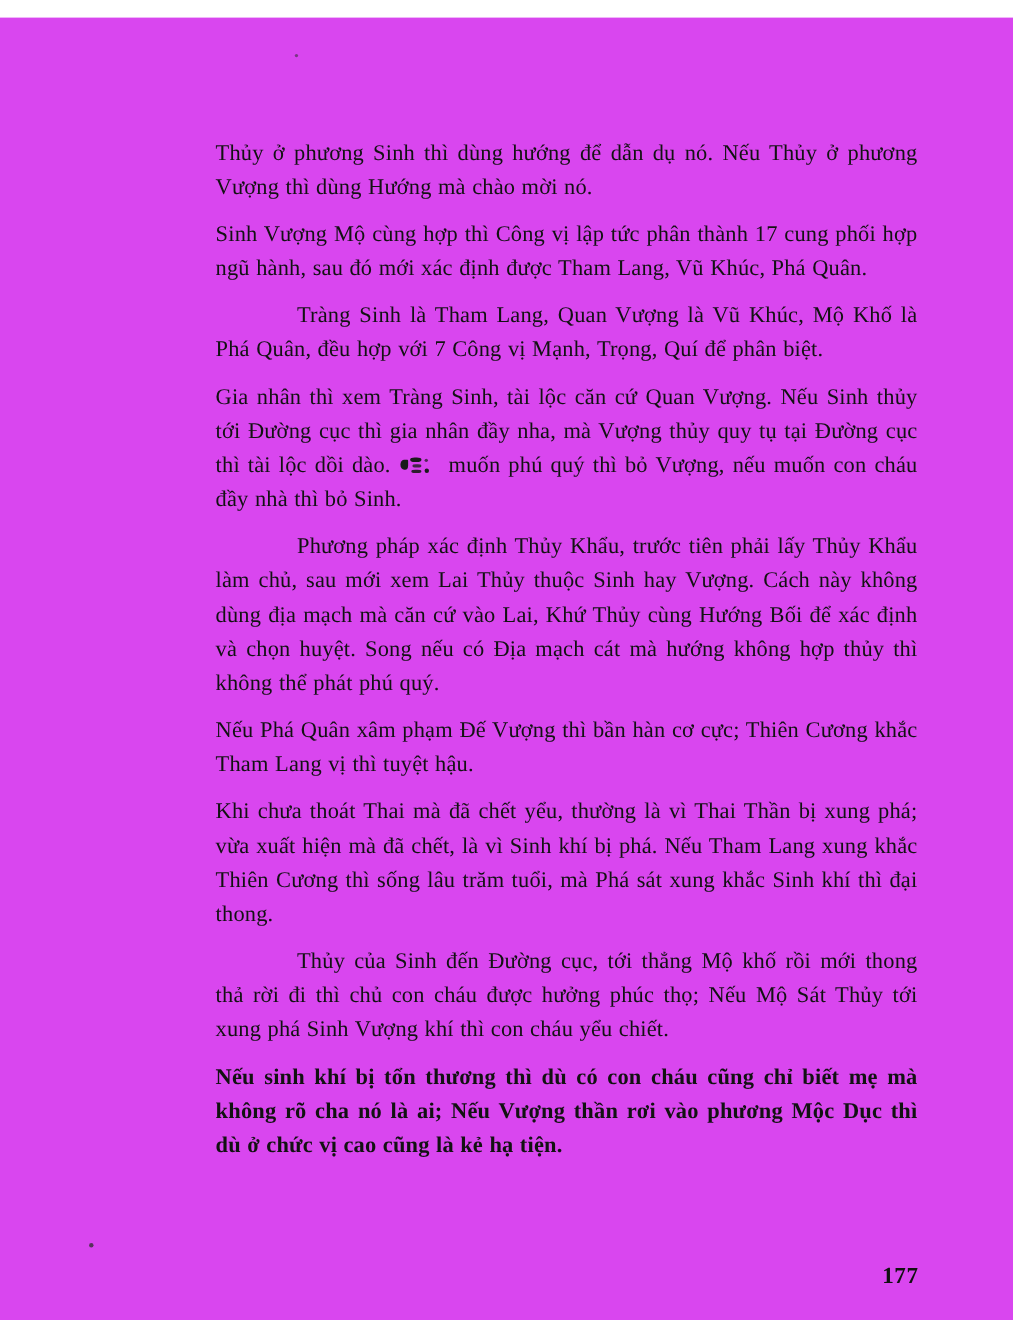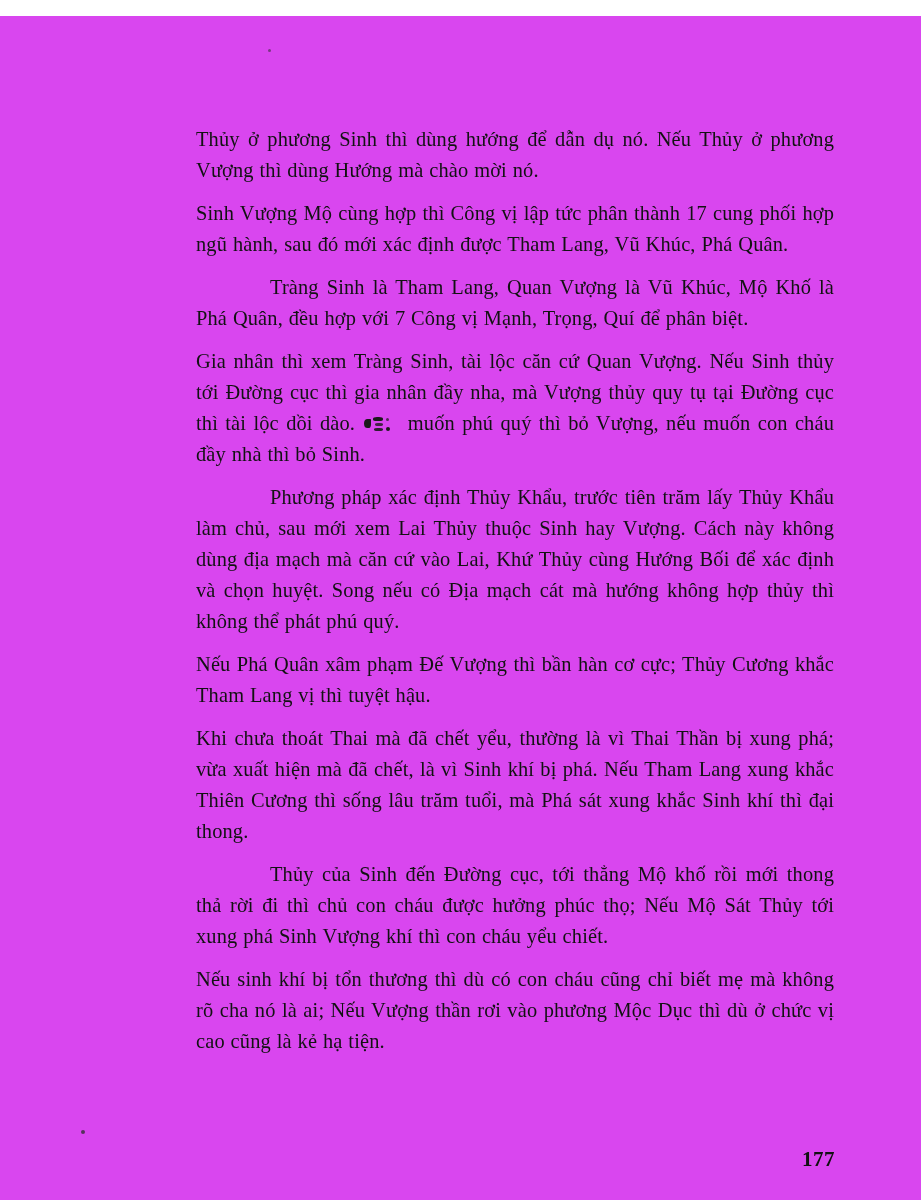"Phương pháp xác định Thủy" span.body { text: trăm -> phải }
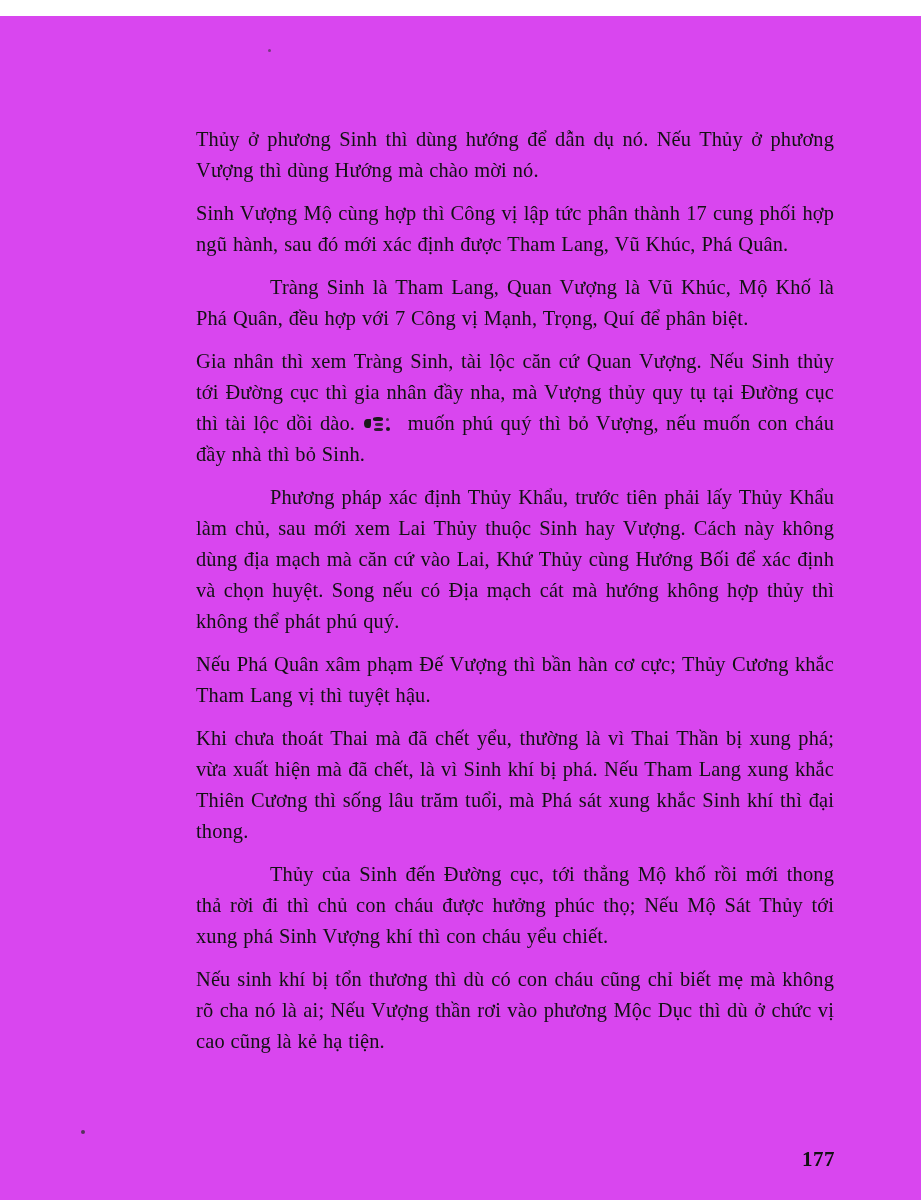"Nếu Phá Quân xâm phạm" span.body { text: Thủy -> Thiên }
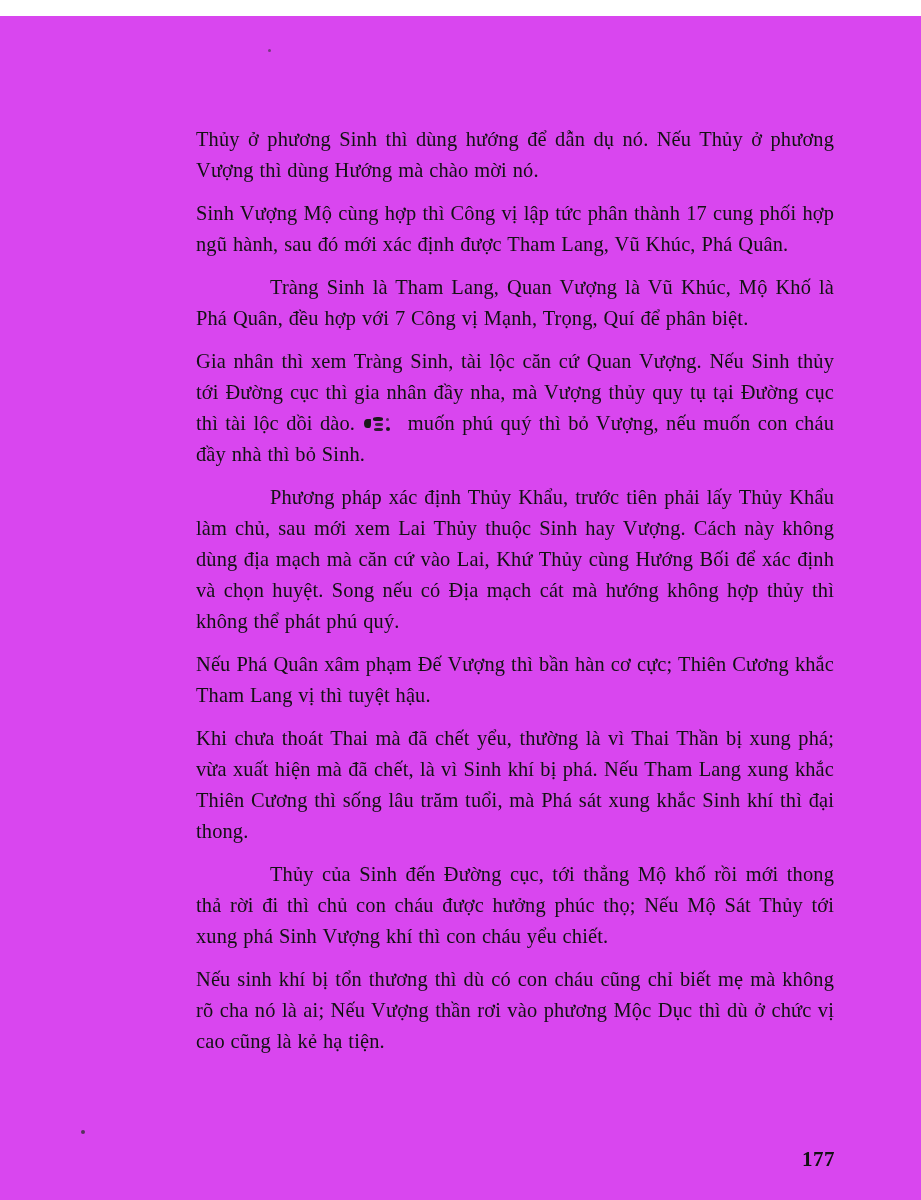"Nếu sinh khí bị tổn" p.para:last-child { font-weight: none -> bold }
